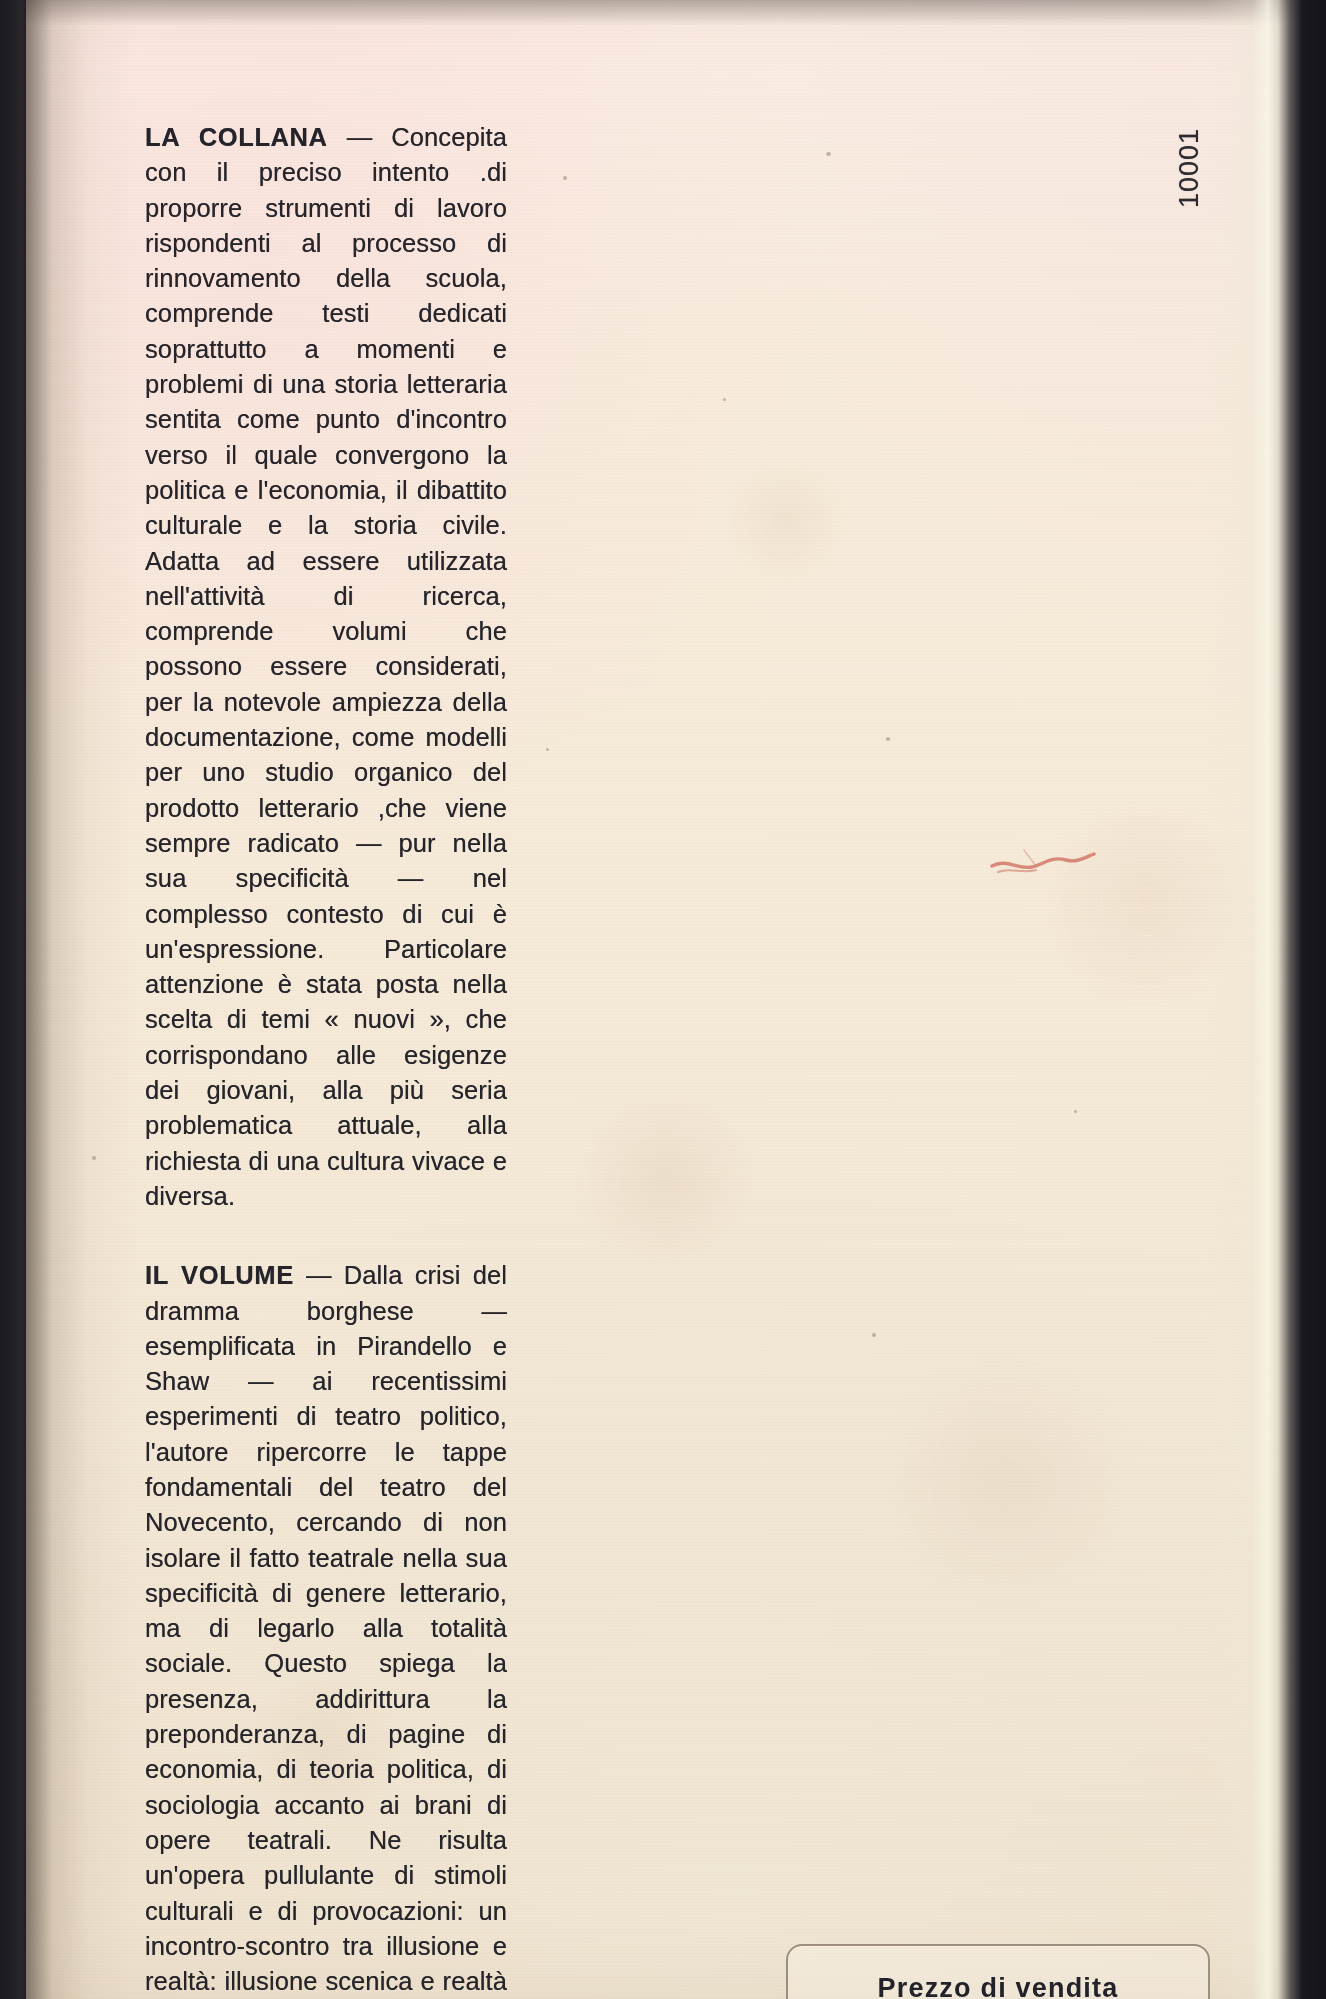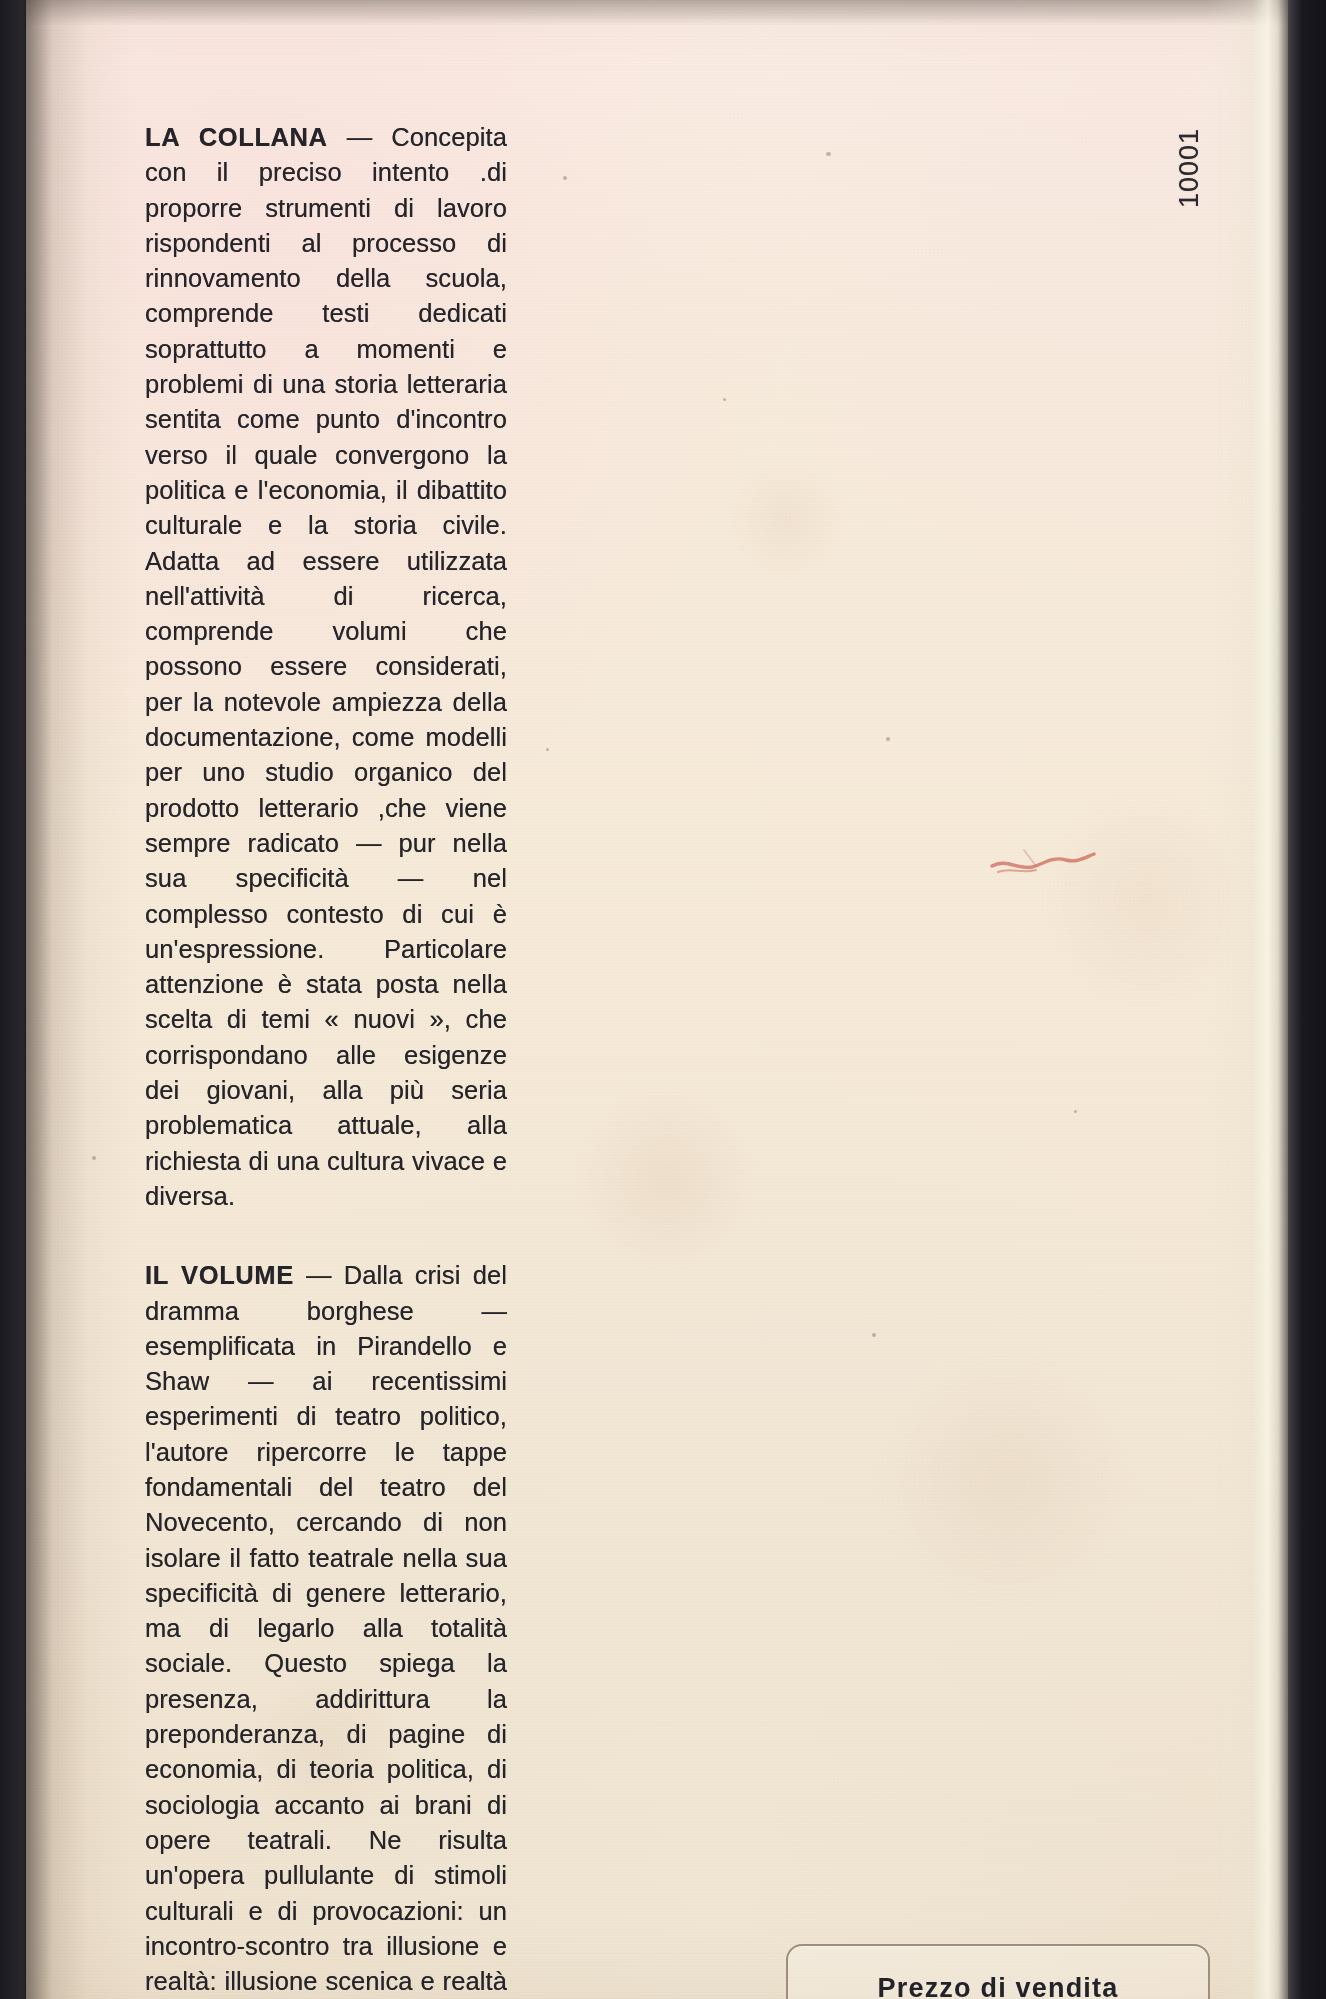"LA COLLANA — Concepita con" .paper { padding-left: none -> 32px }
